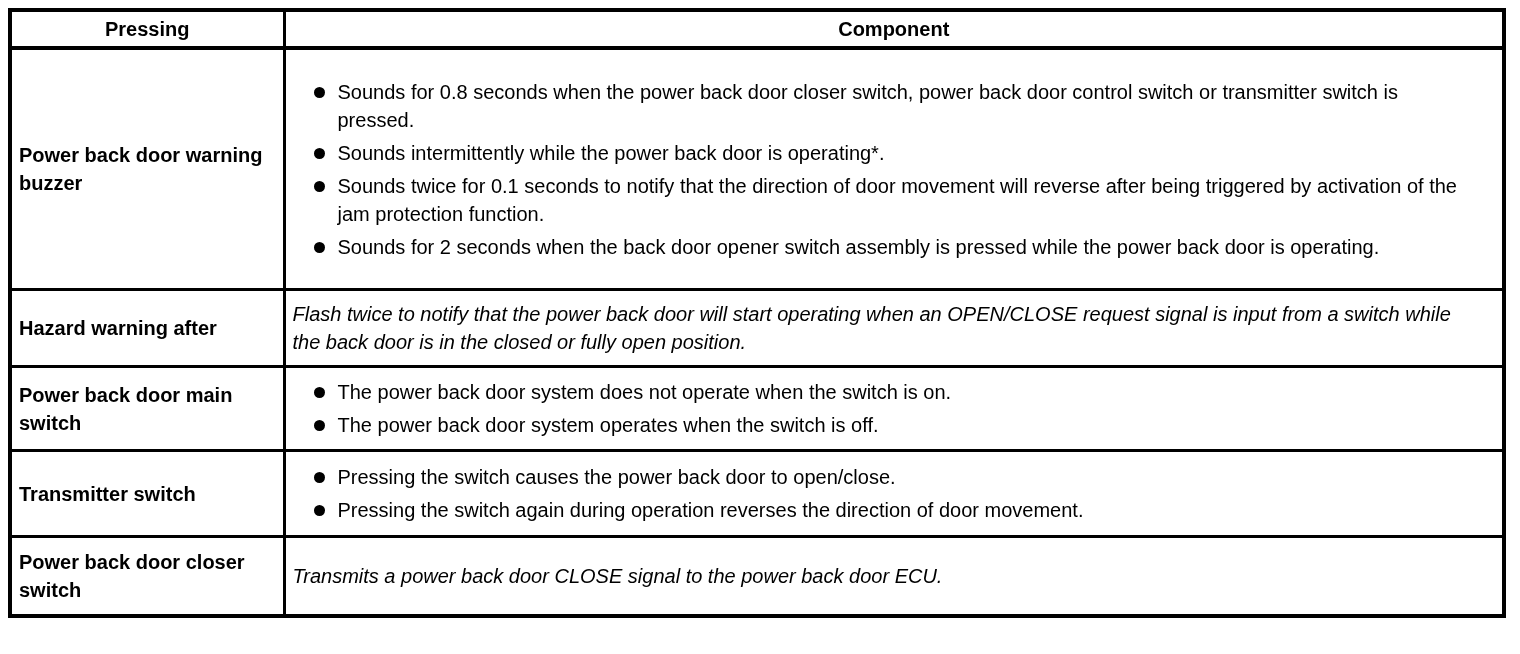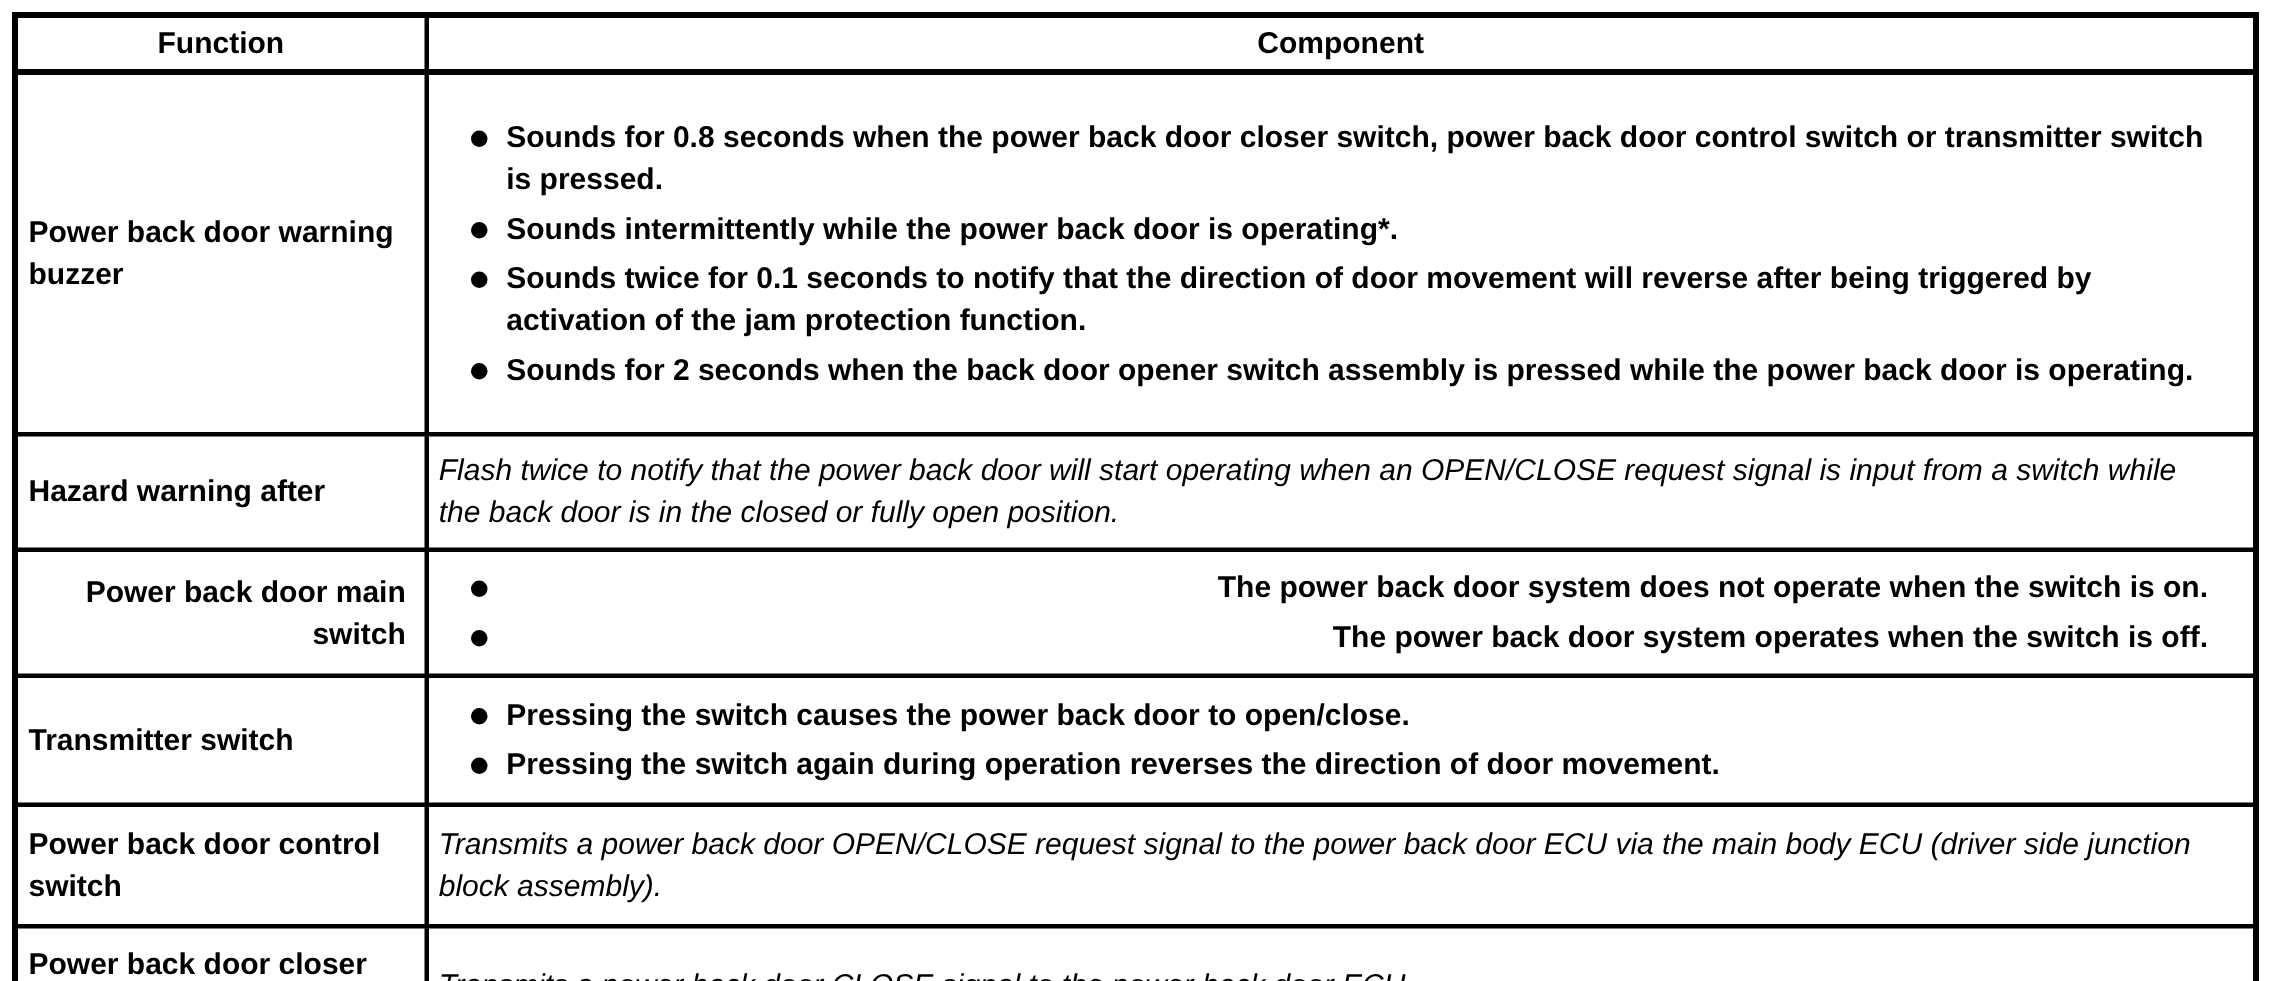"Function" th { text: Function -> Pressing }
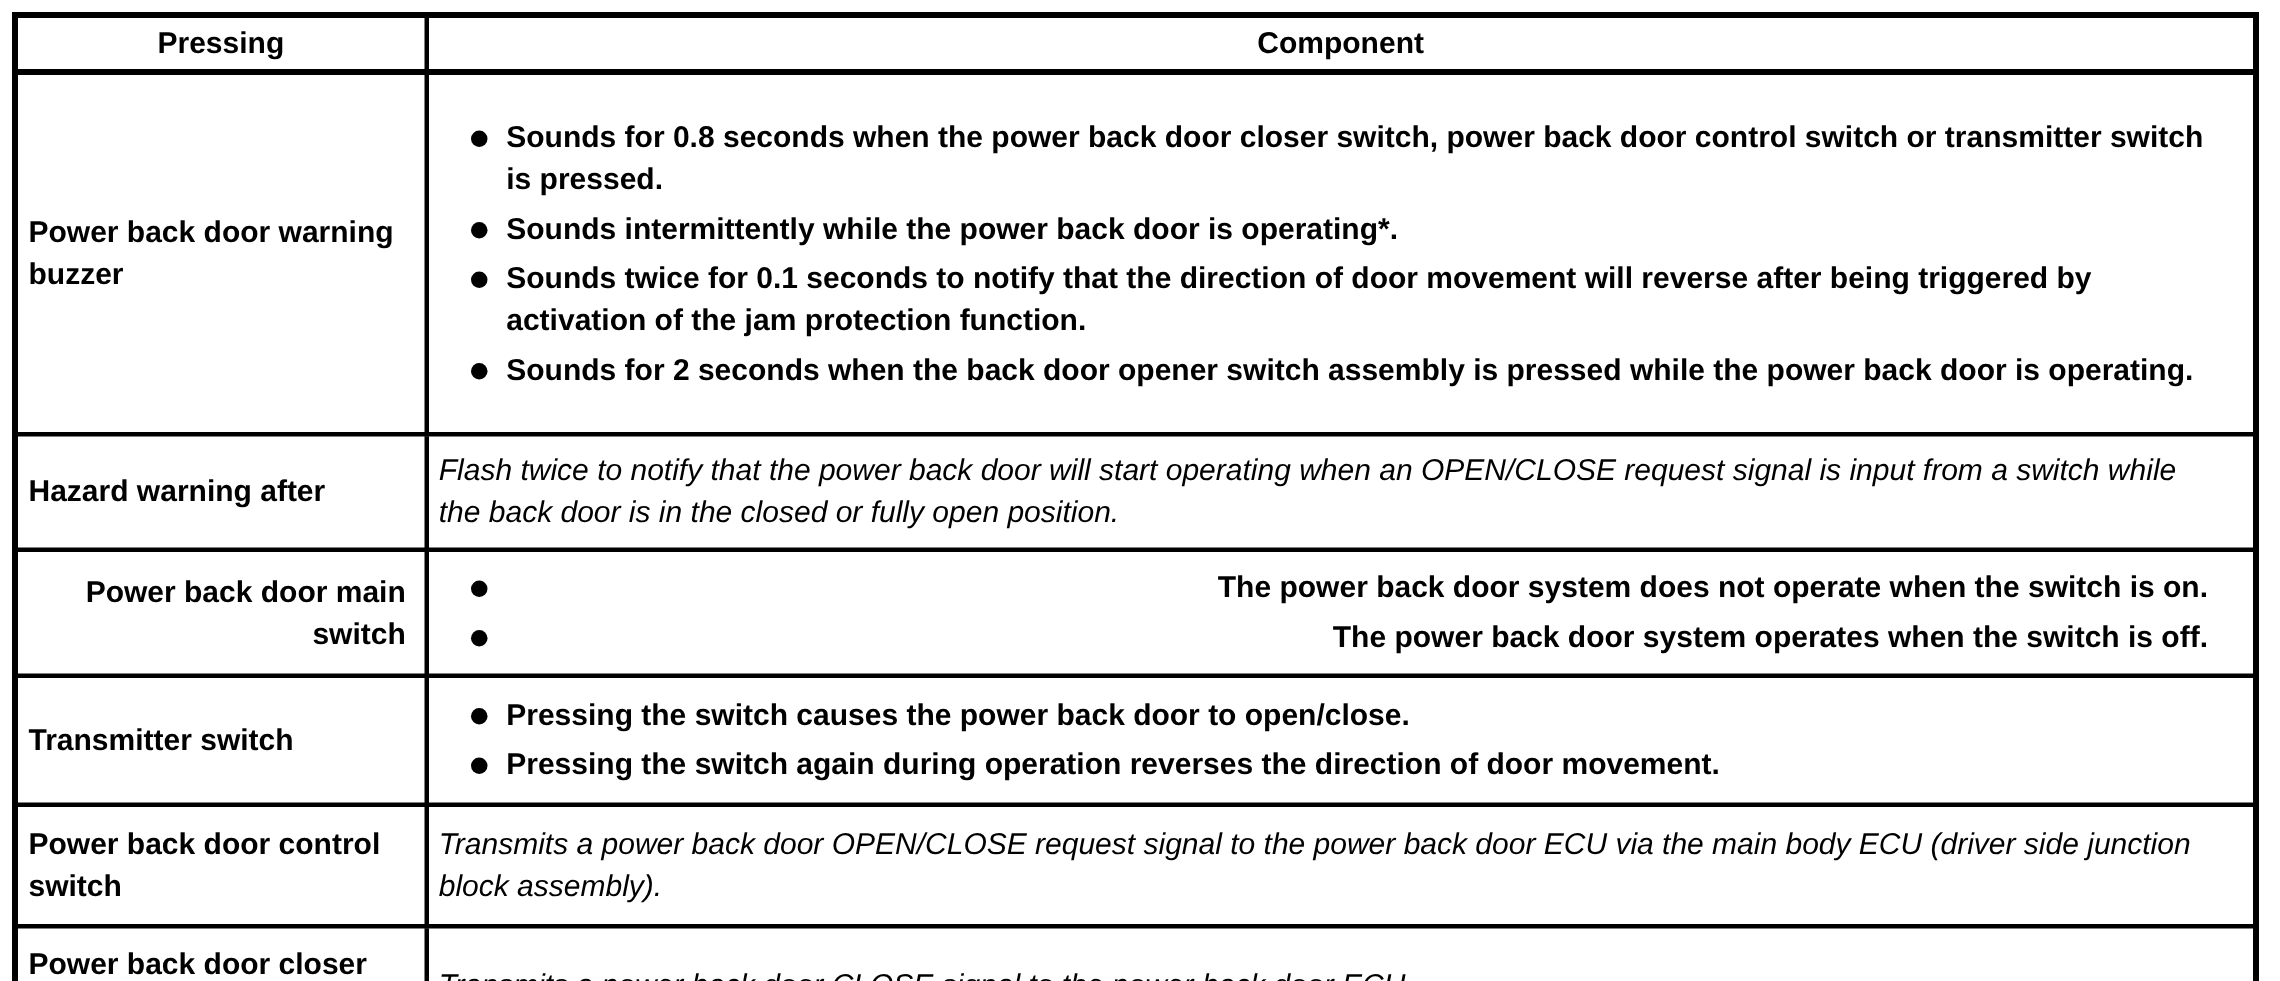"Sounds for 0.8 seconds when" ul.bullets li { font-weight: bold -> none }
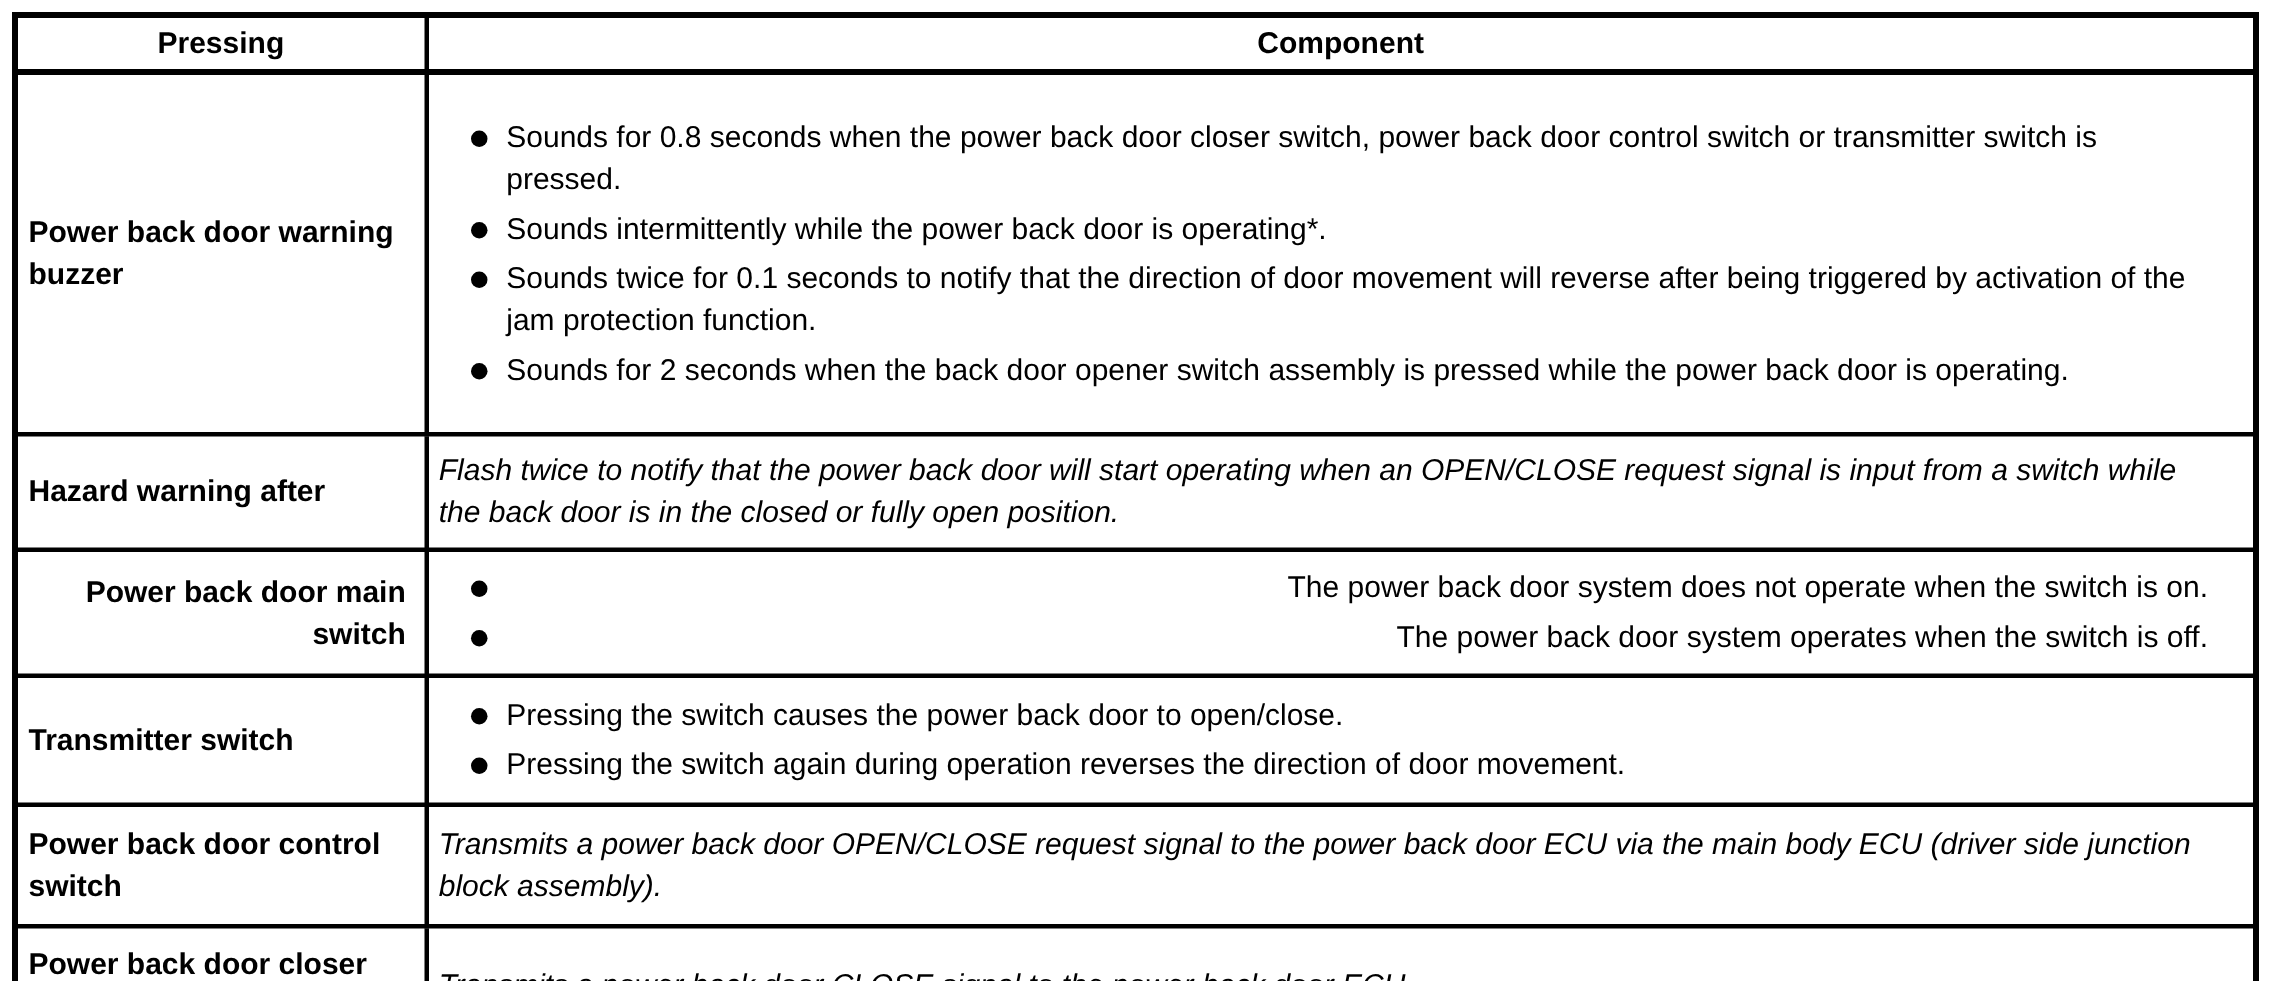"Power back door main switch" tr.row-2 td { text-align: right -> none }
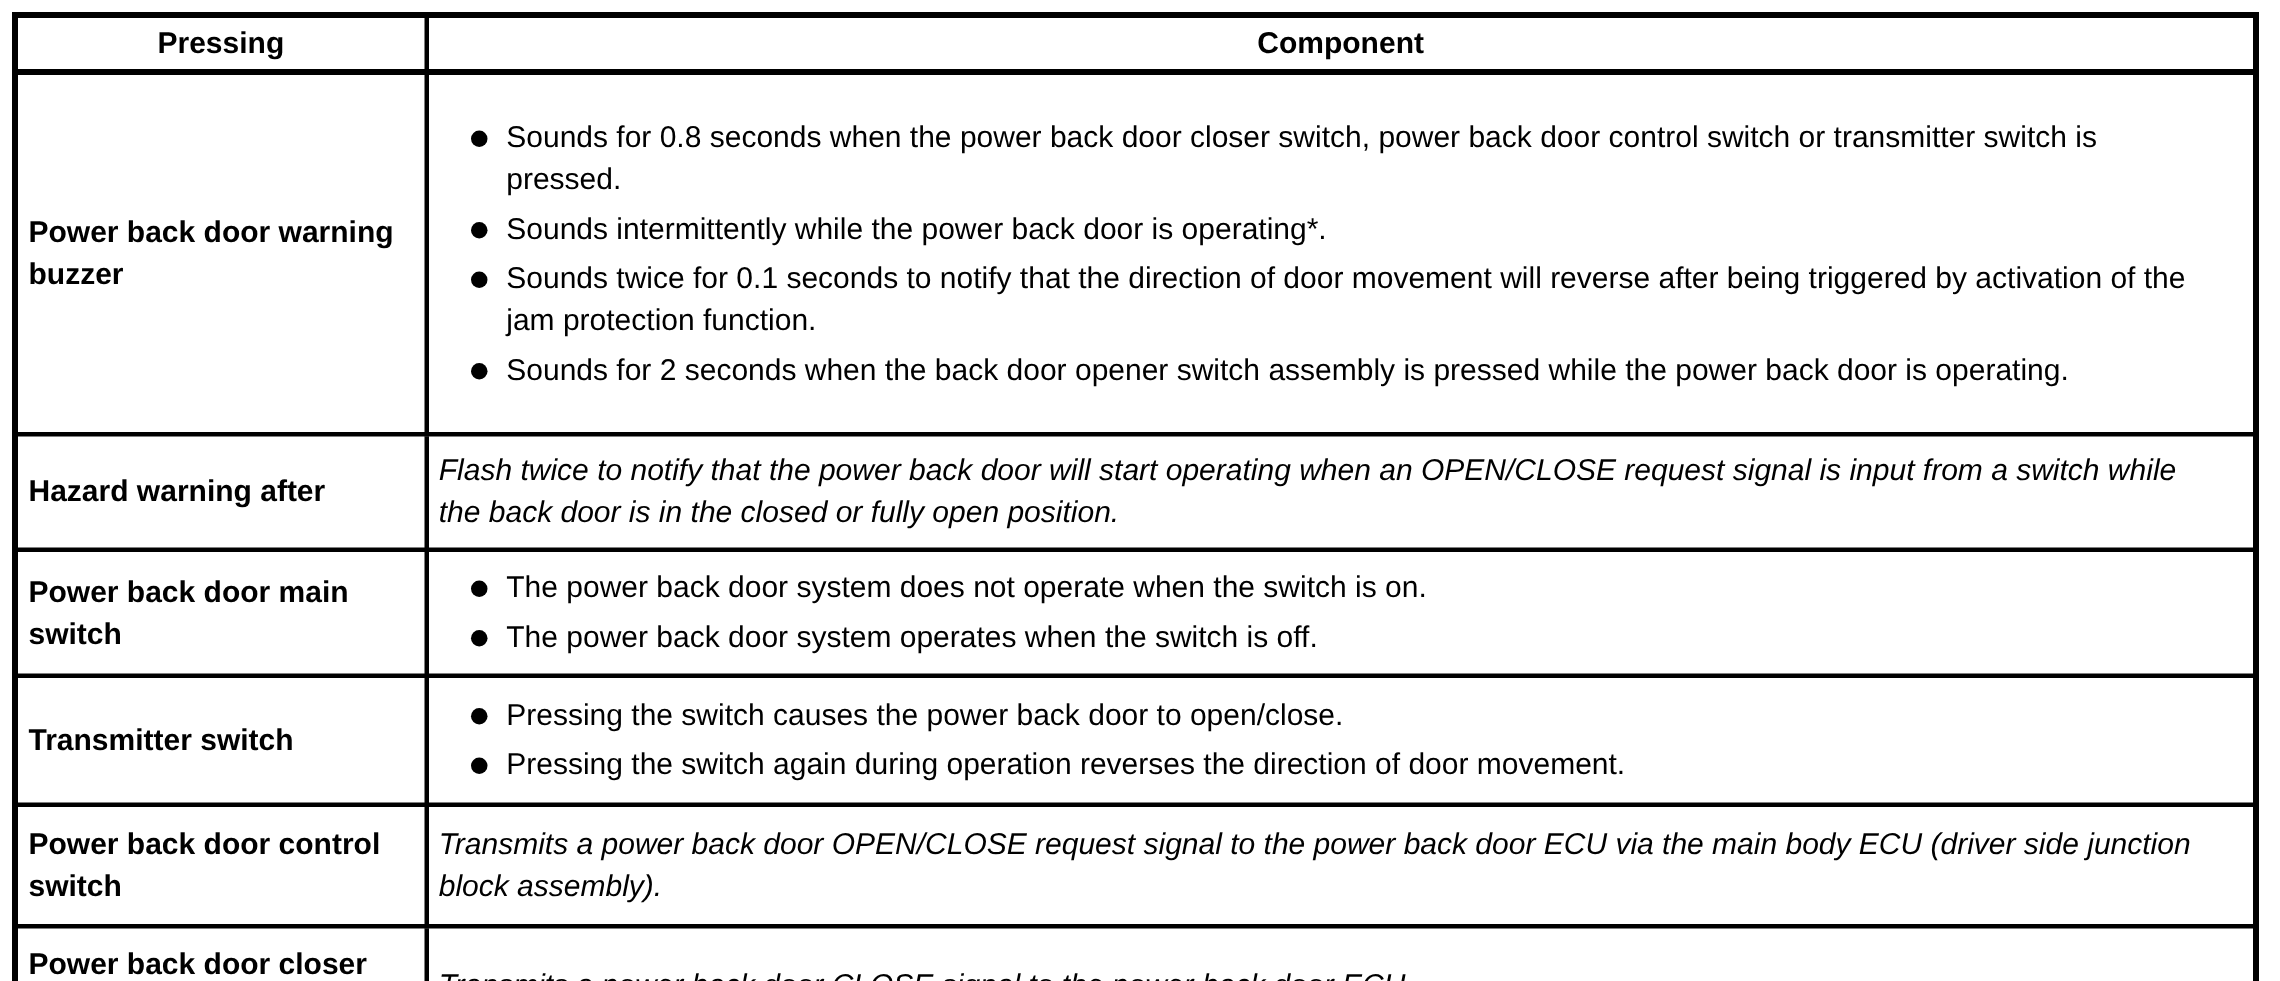"Power back door control switch" tr.row-4 { html: <tr> <td>Power back door control switch</td> <td> <div>Transmits a power back door OPEN/CLOSE request signal to the power back door ECU via the main body ECU (driver side junction block assembly).</div> </td> </tr> -> none }
